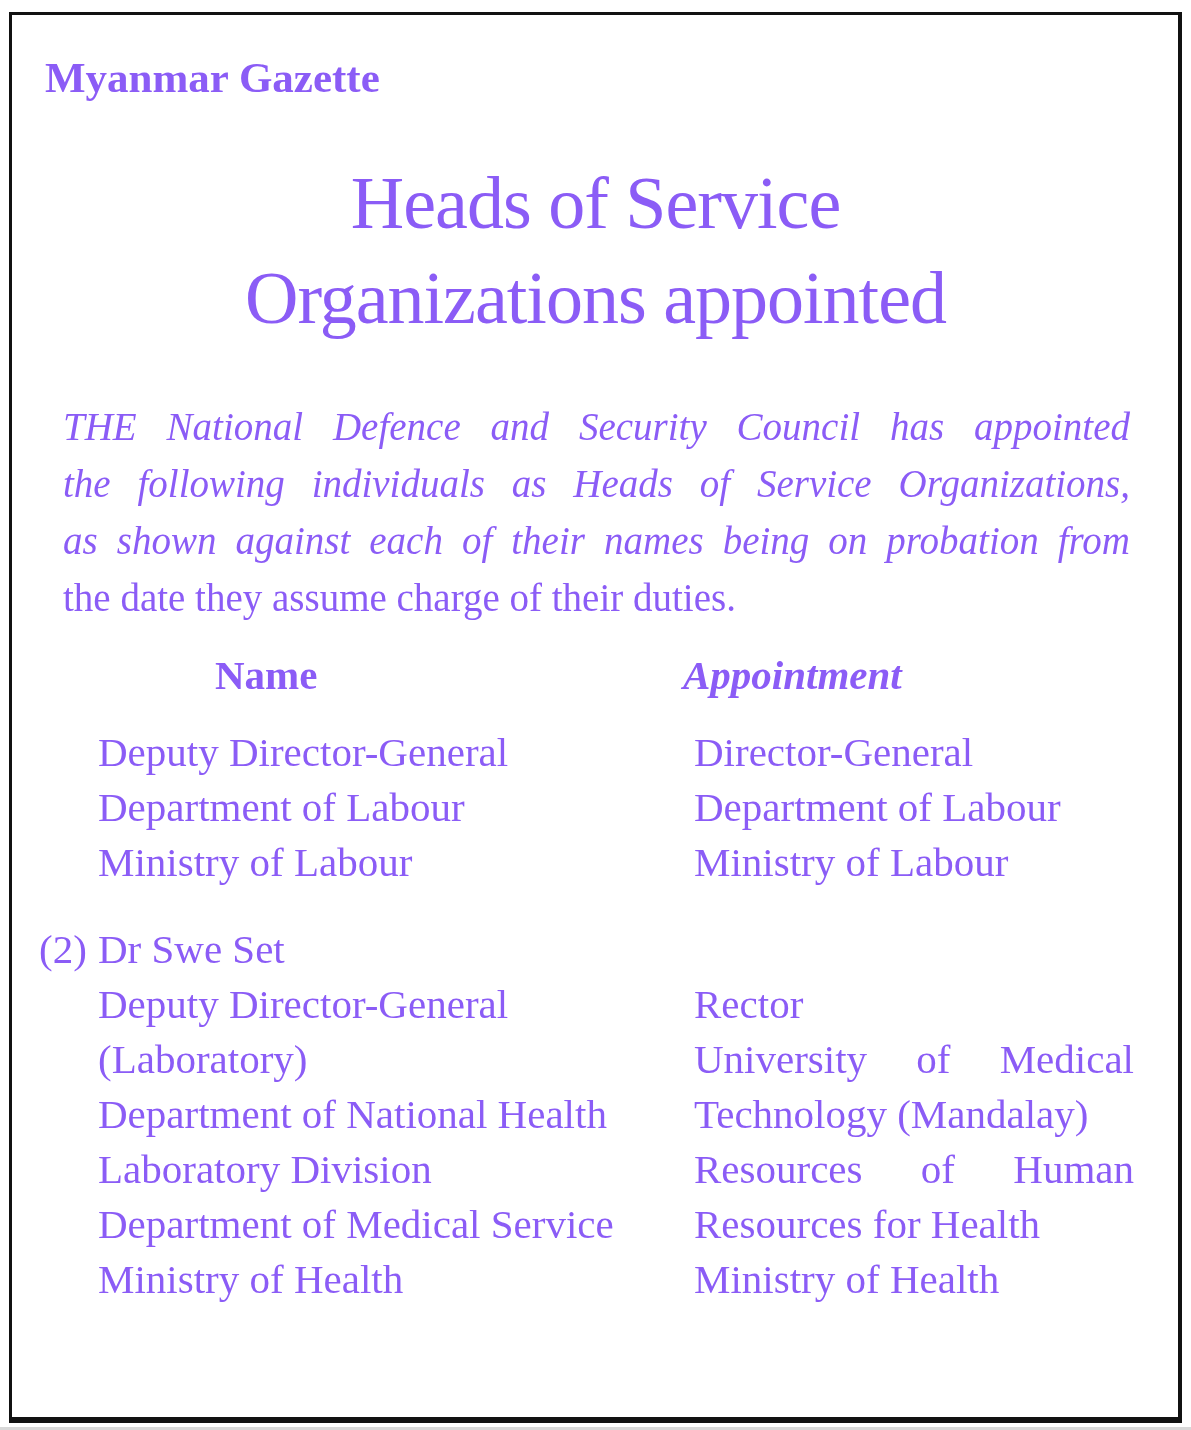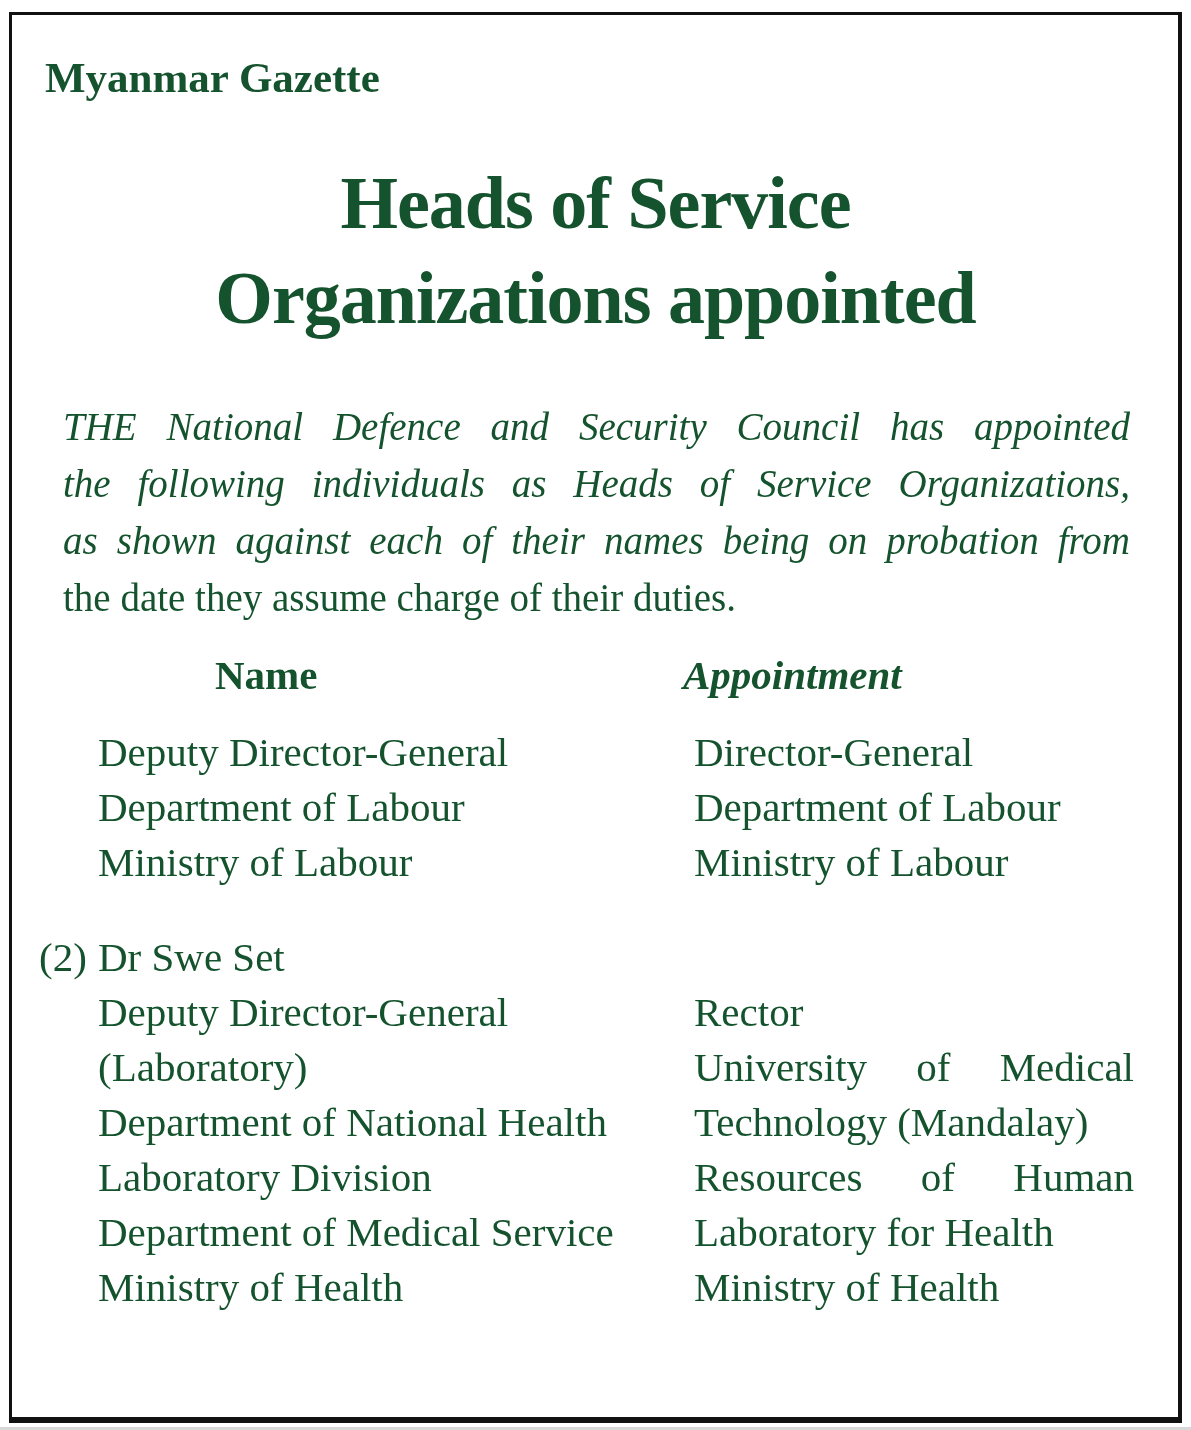"Myanmar Gazette" .page { color: #14532d -> #8b5cf6 }
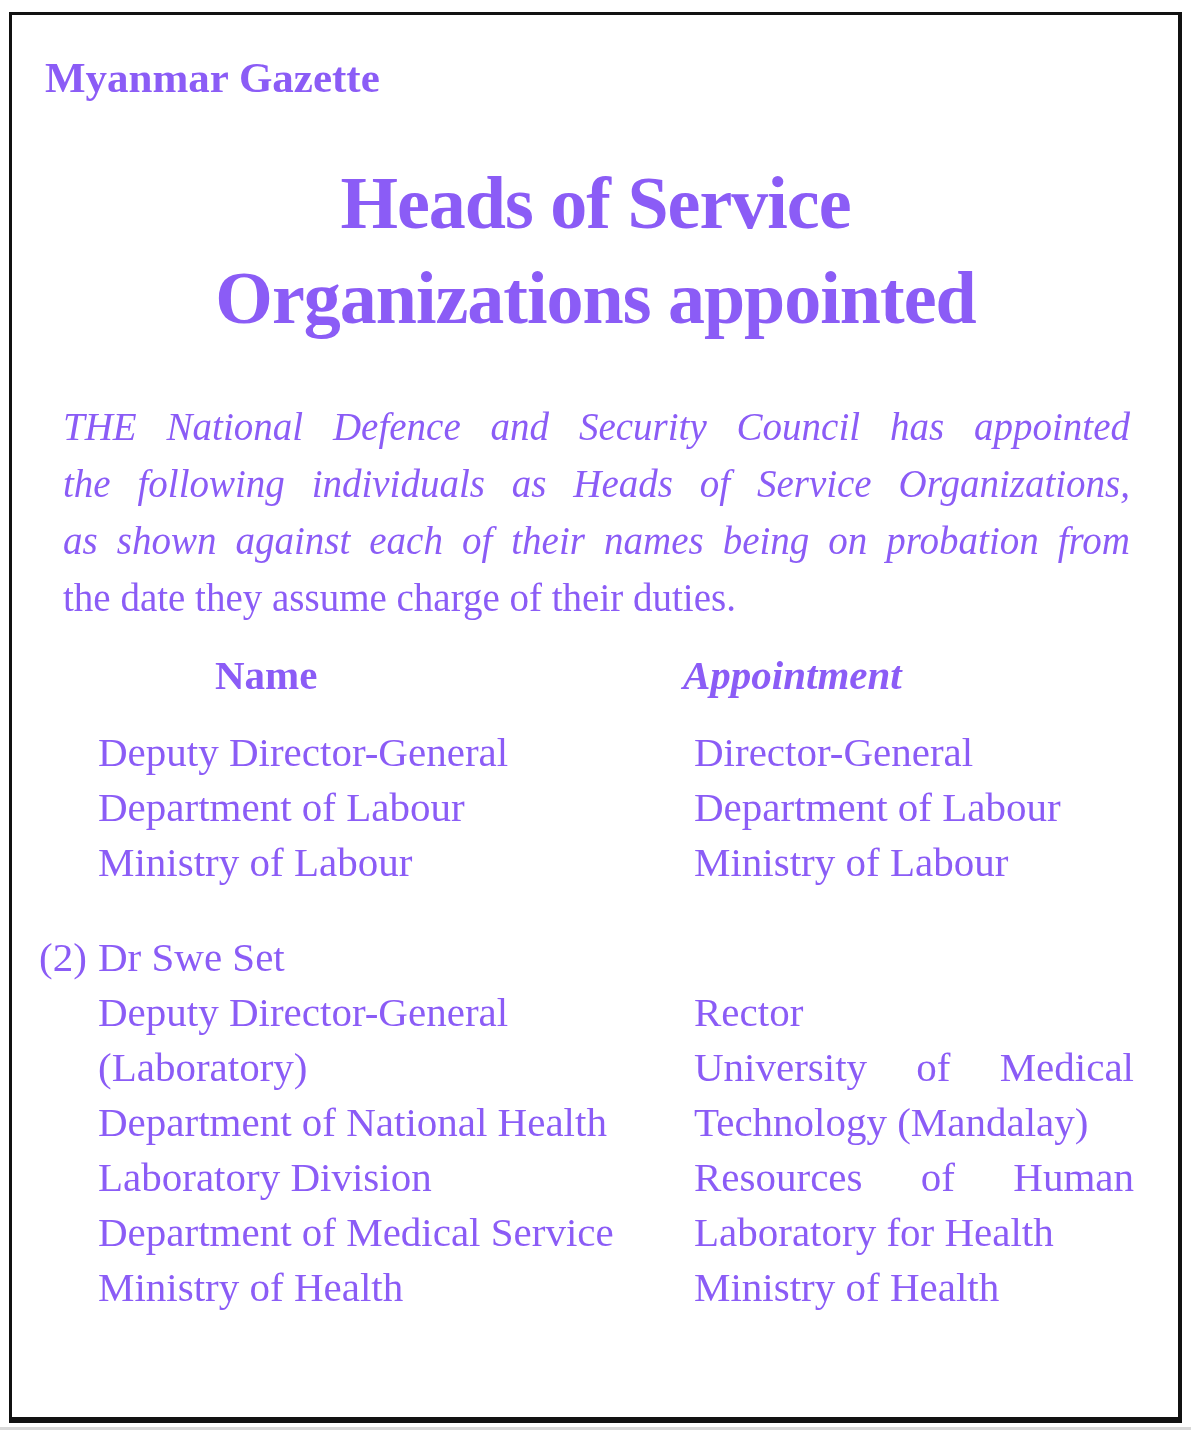"Heads of Service" .title { font-weight: 700 -> 400 }
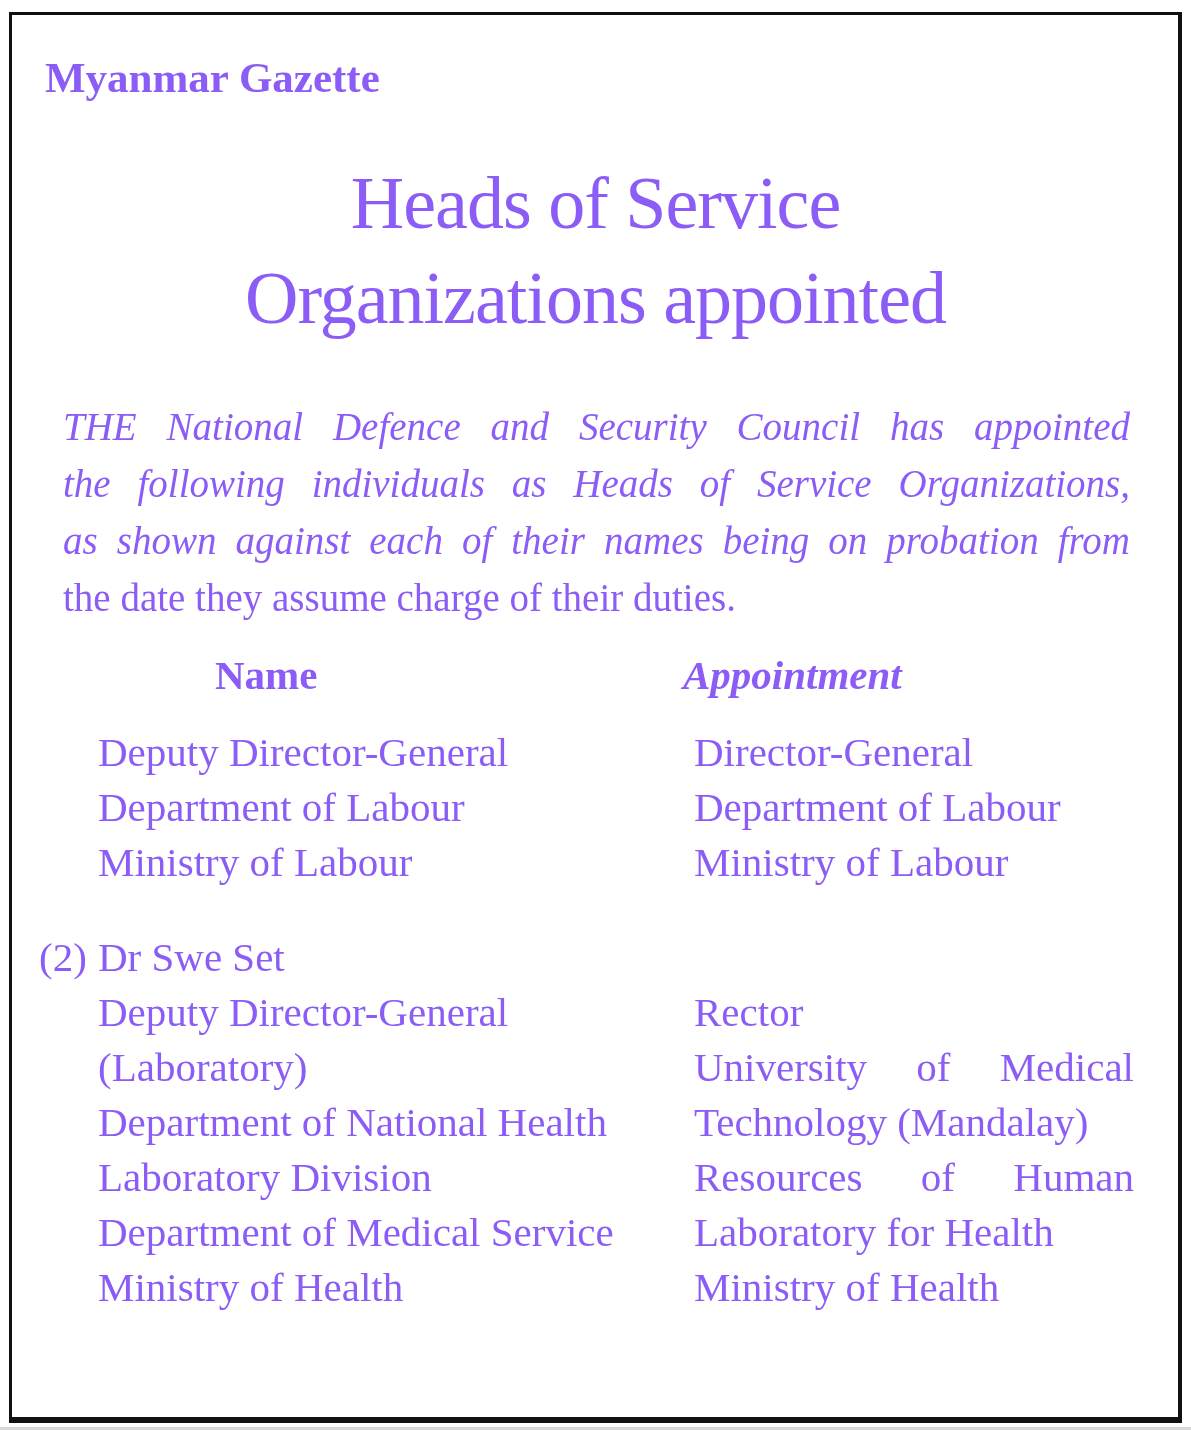"(2) Dr Swe Set" .entry-2 { margin-top: 40px -> 32px }
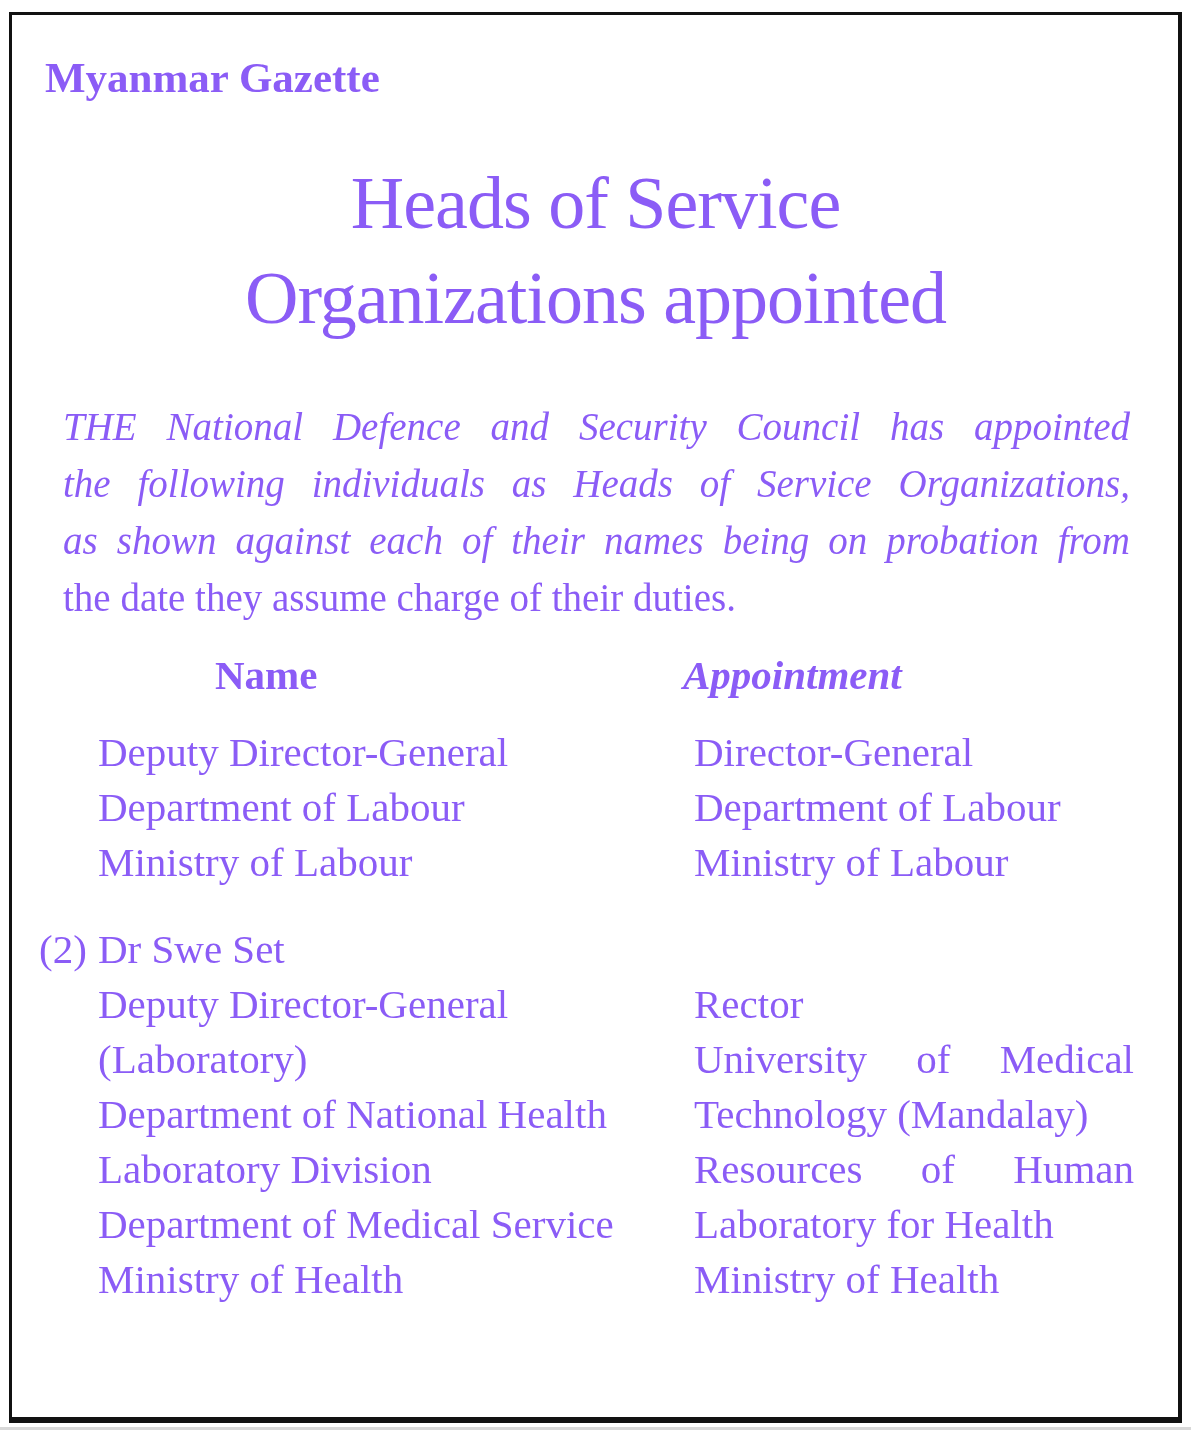"Laboratory for Health" div.cell-r { text: Laboratory -> Resources }
